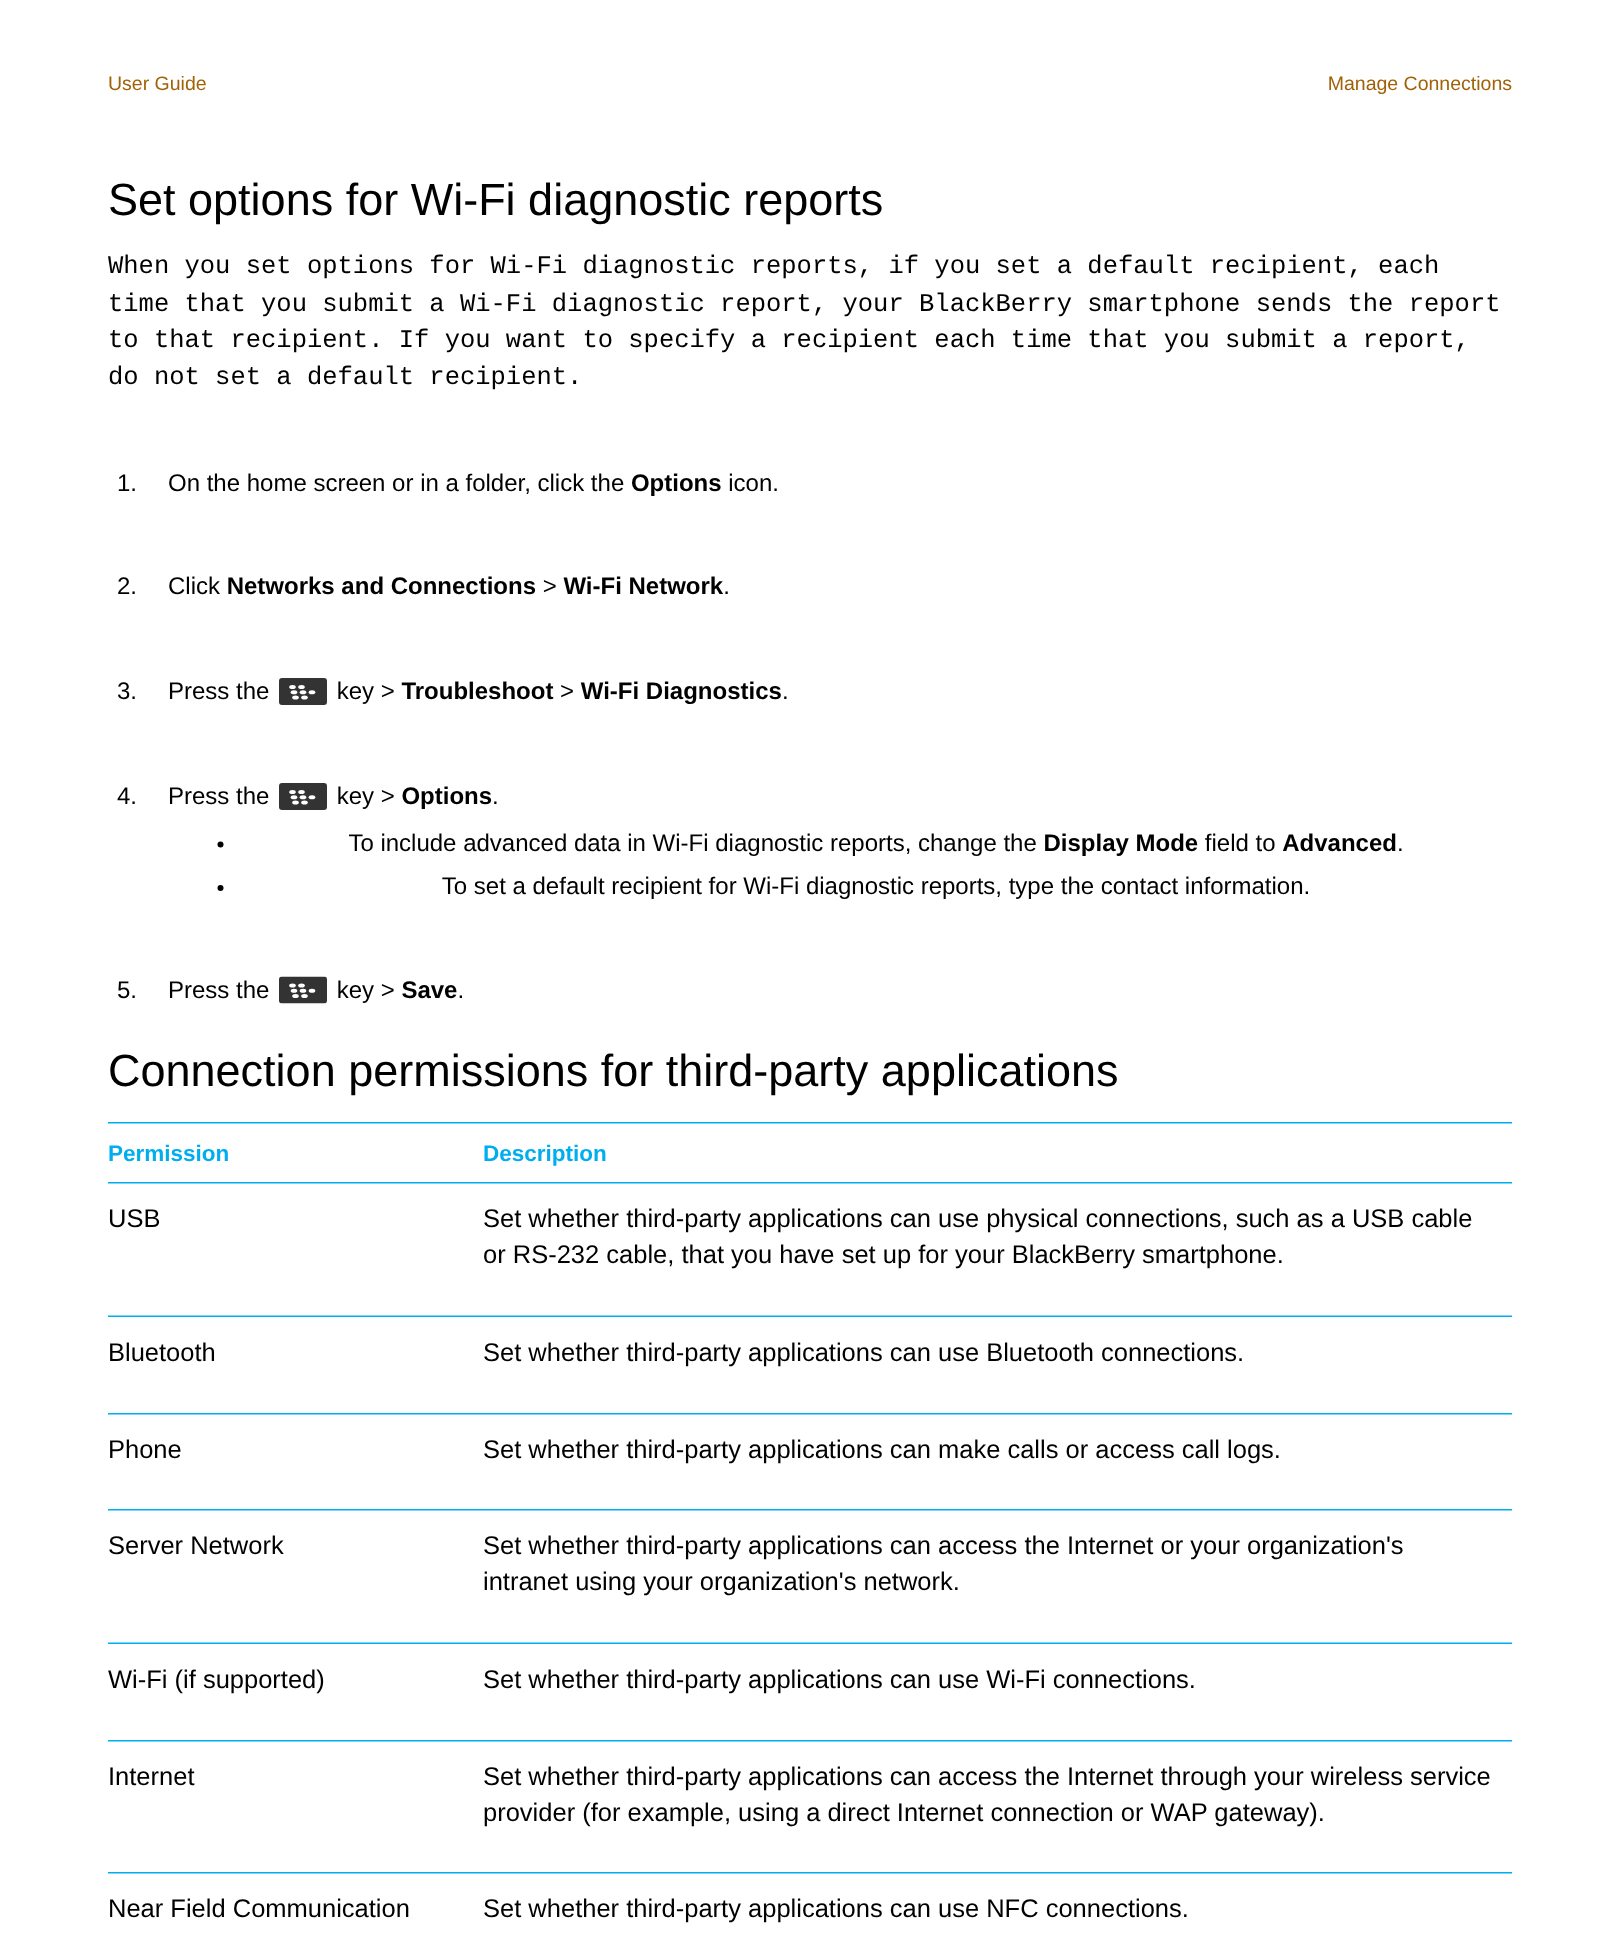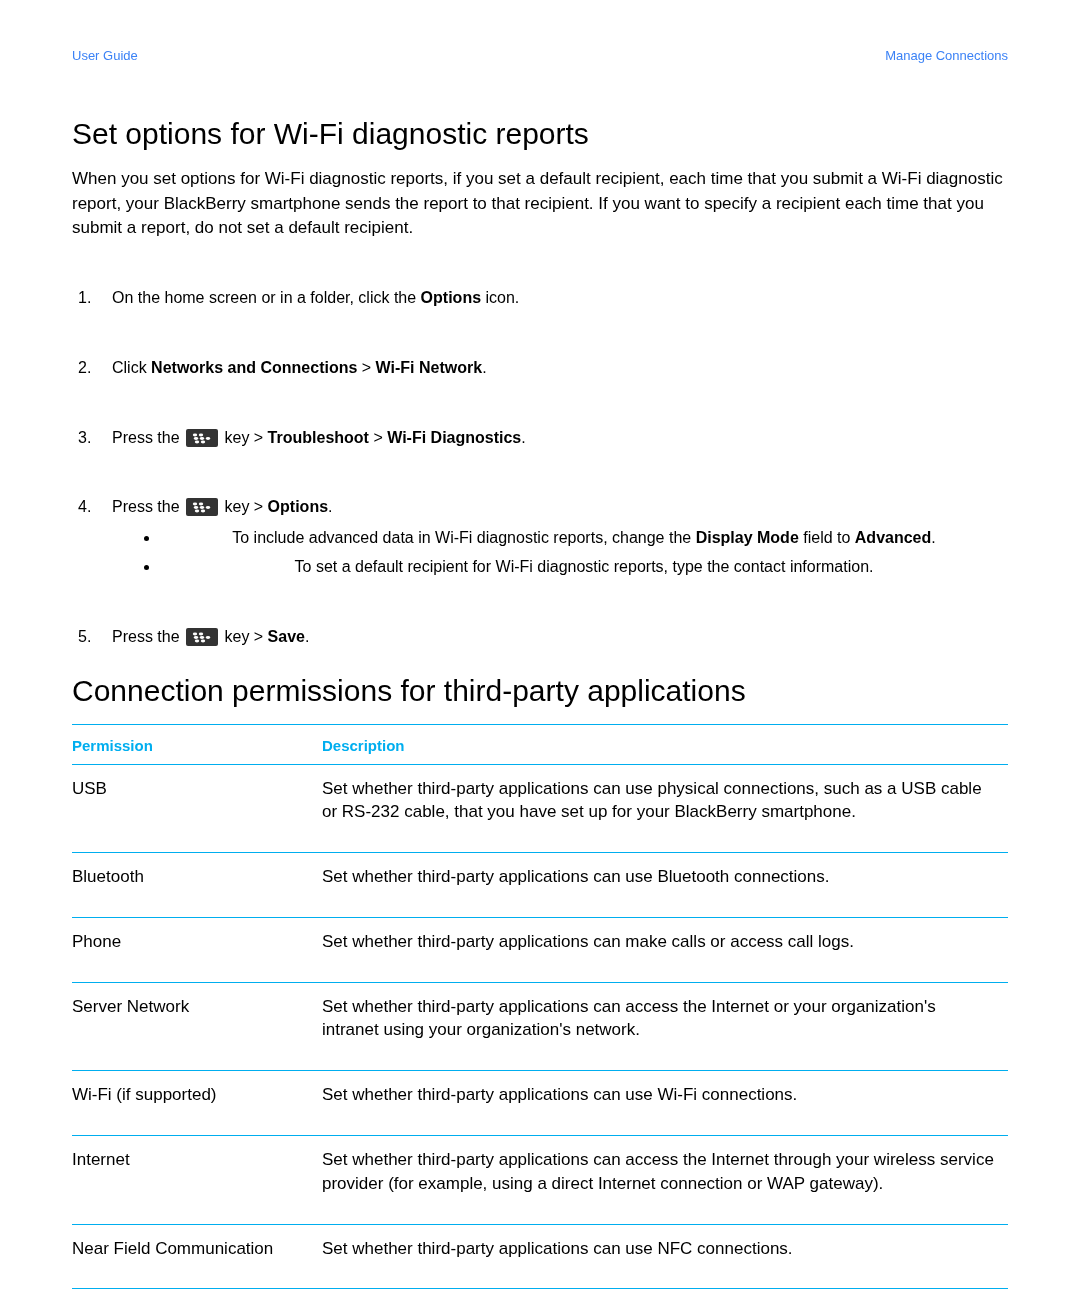"User Guide" .header-row { color: #3b82f6 -> #a16207 }
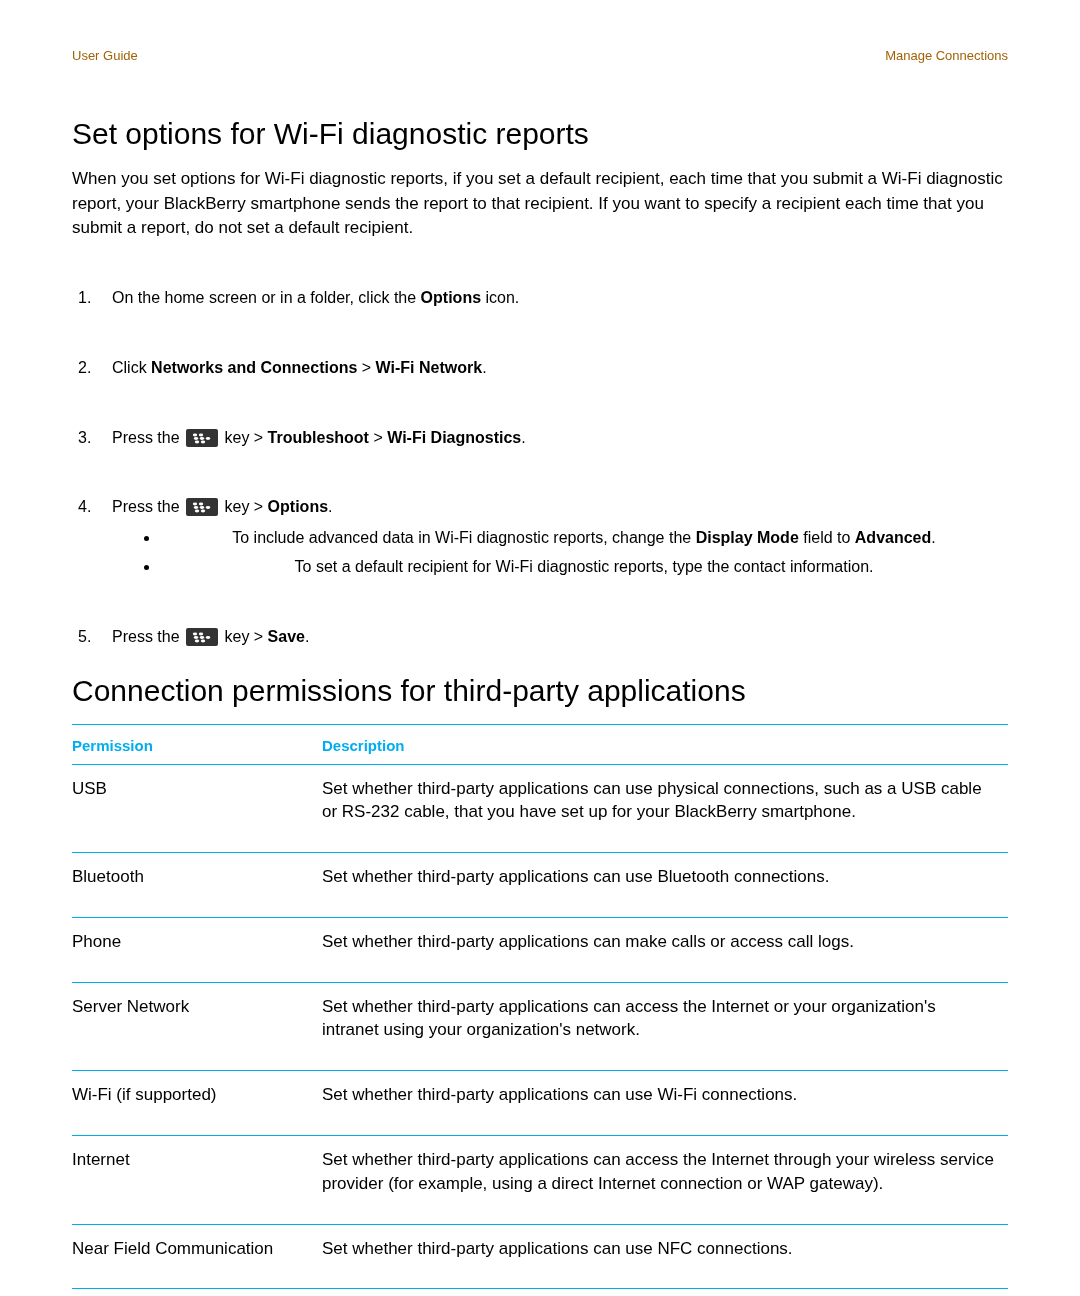"When you set options for" p.intro { font-family: none -> Liberation Mono, monospace }
